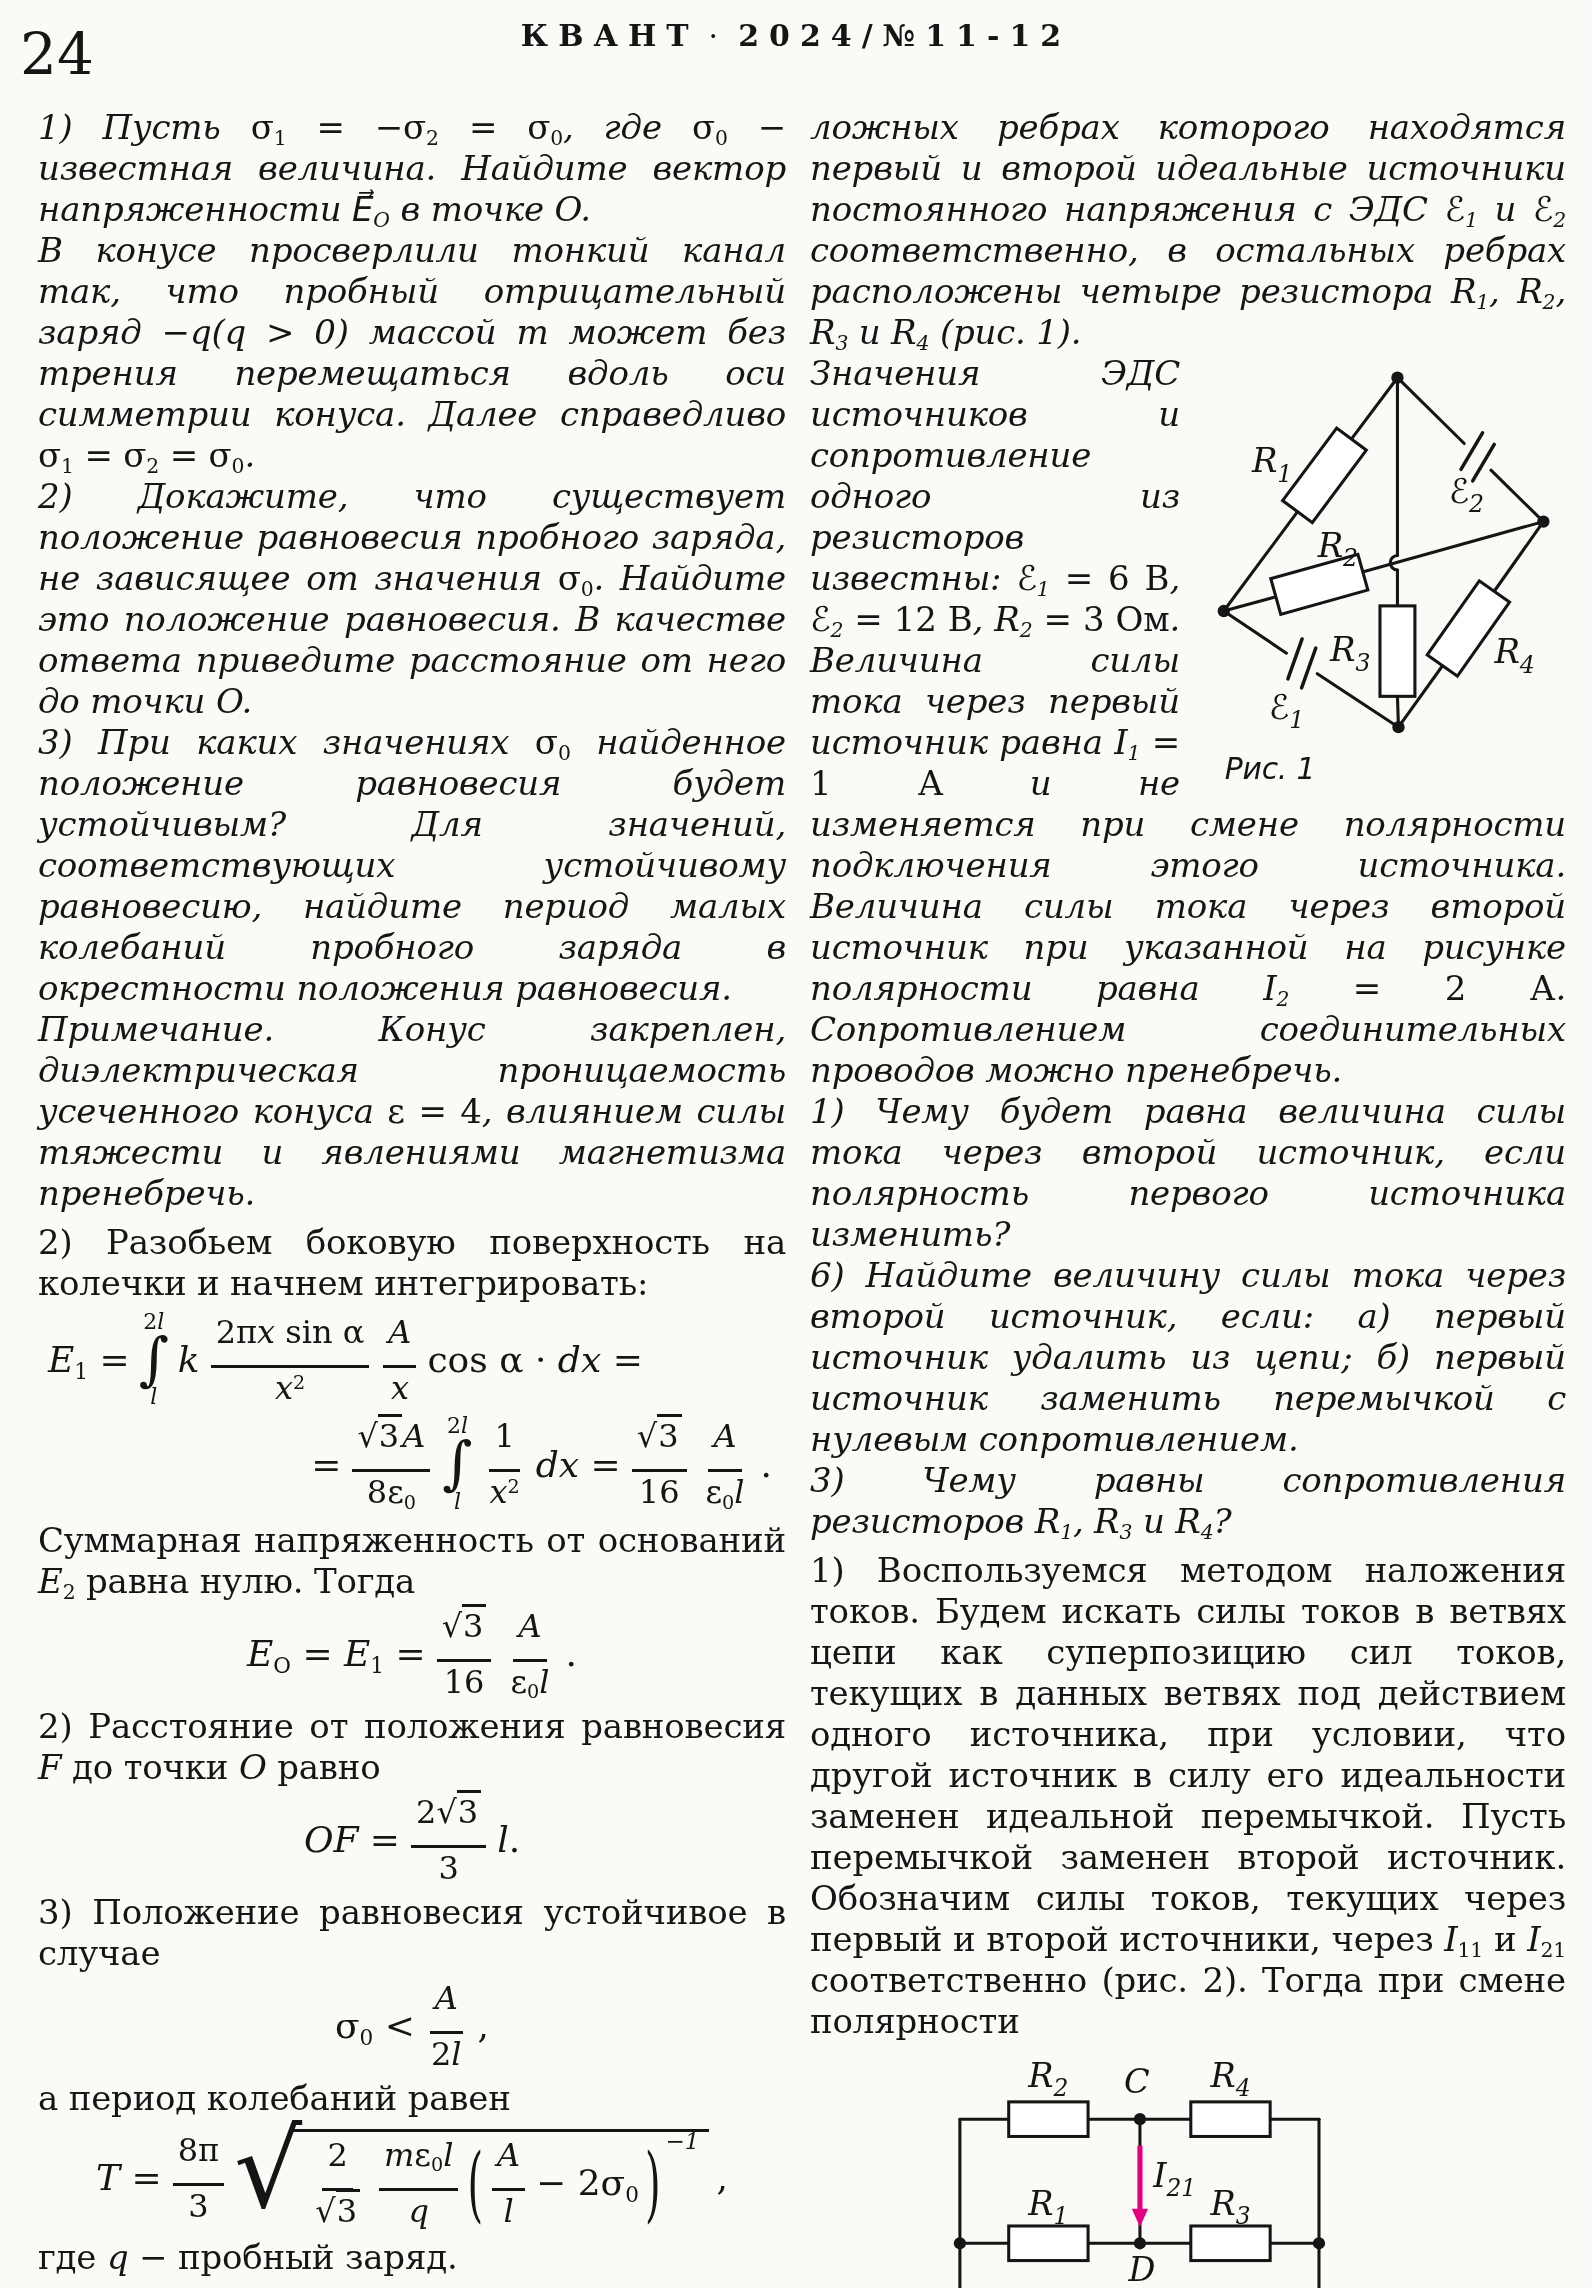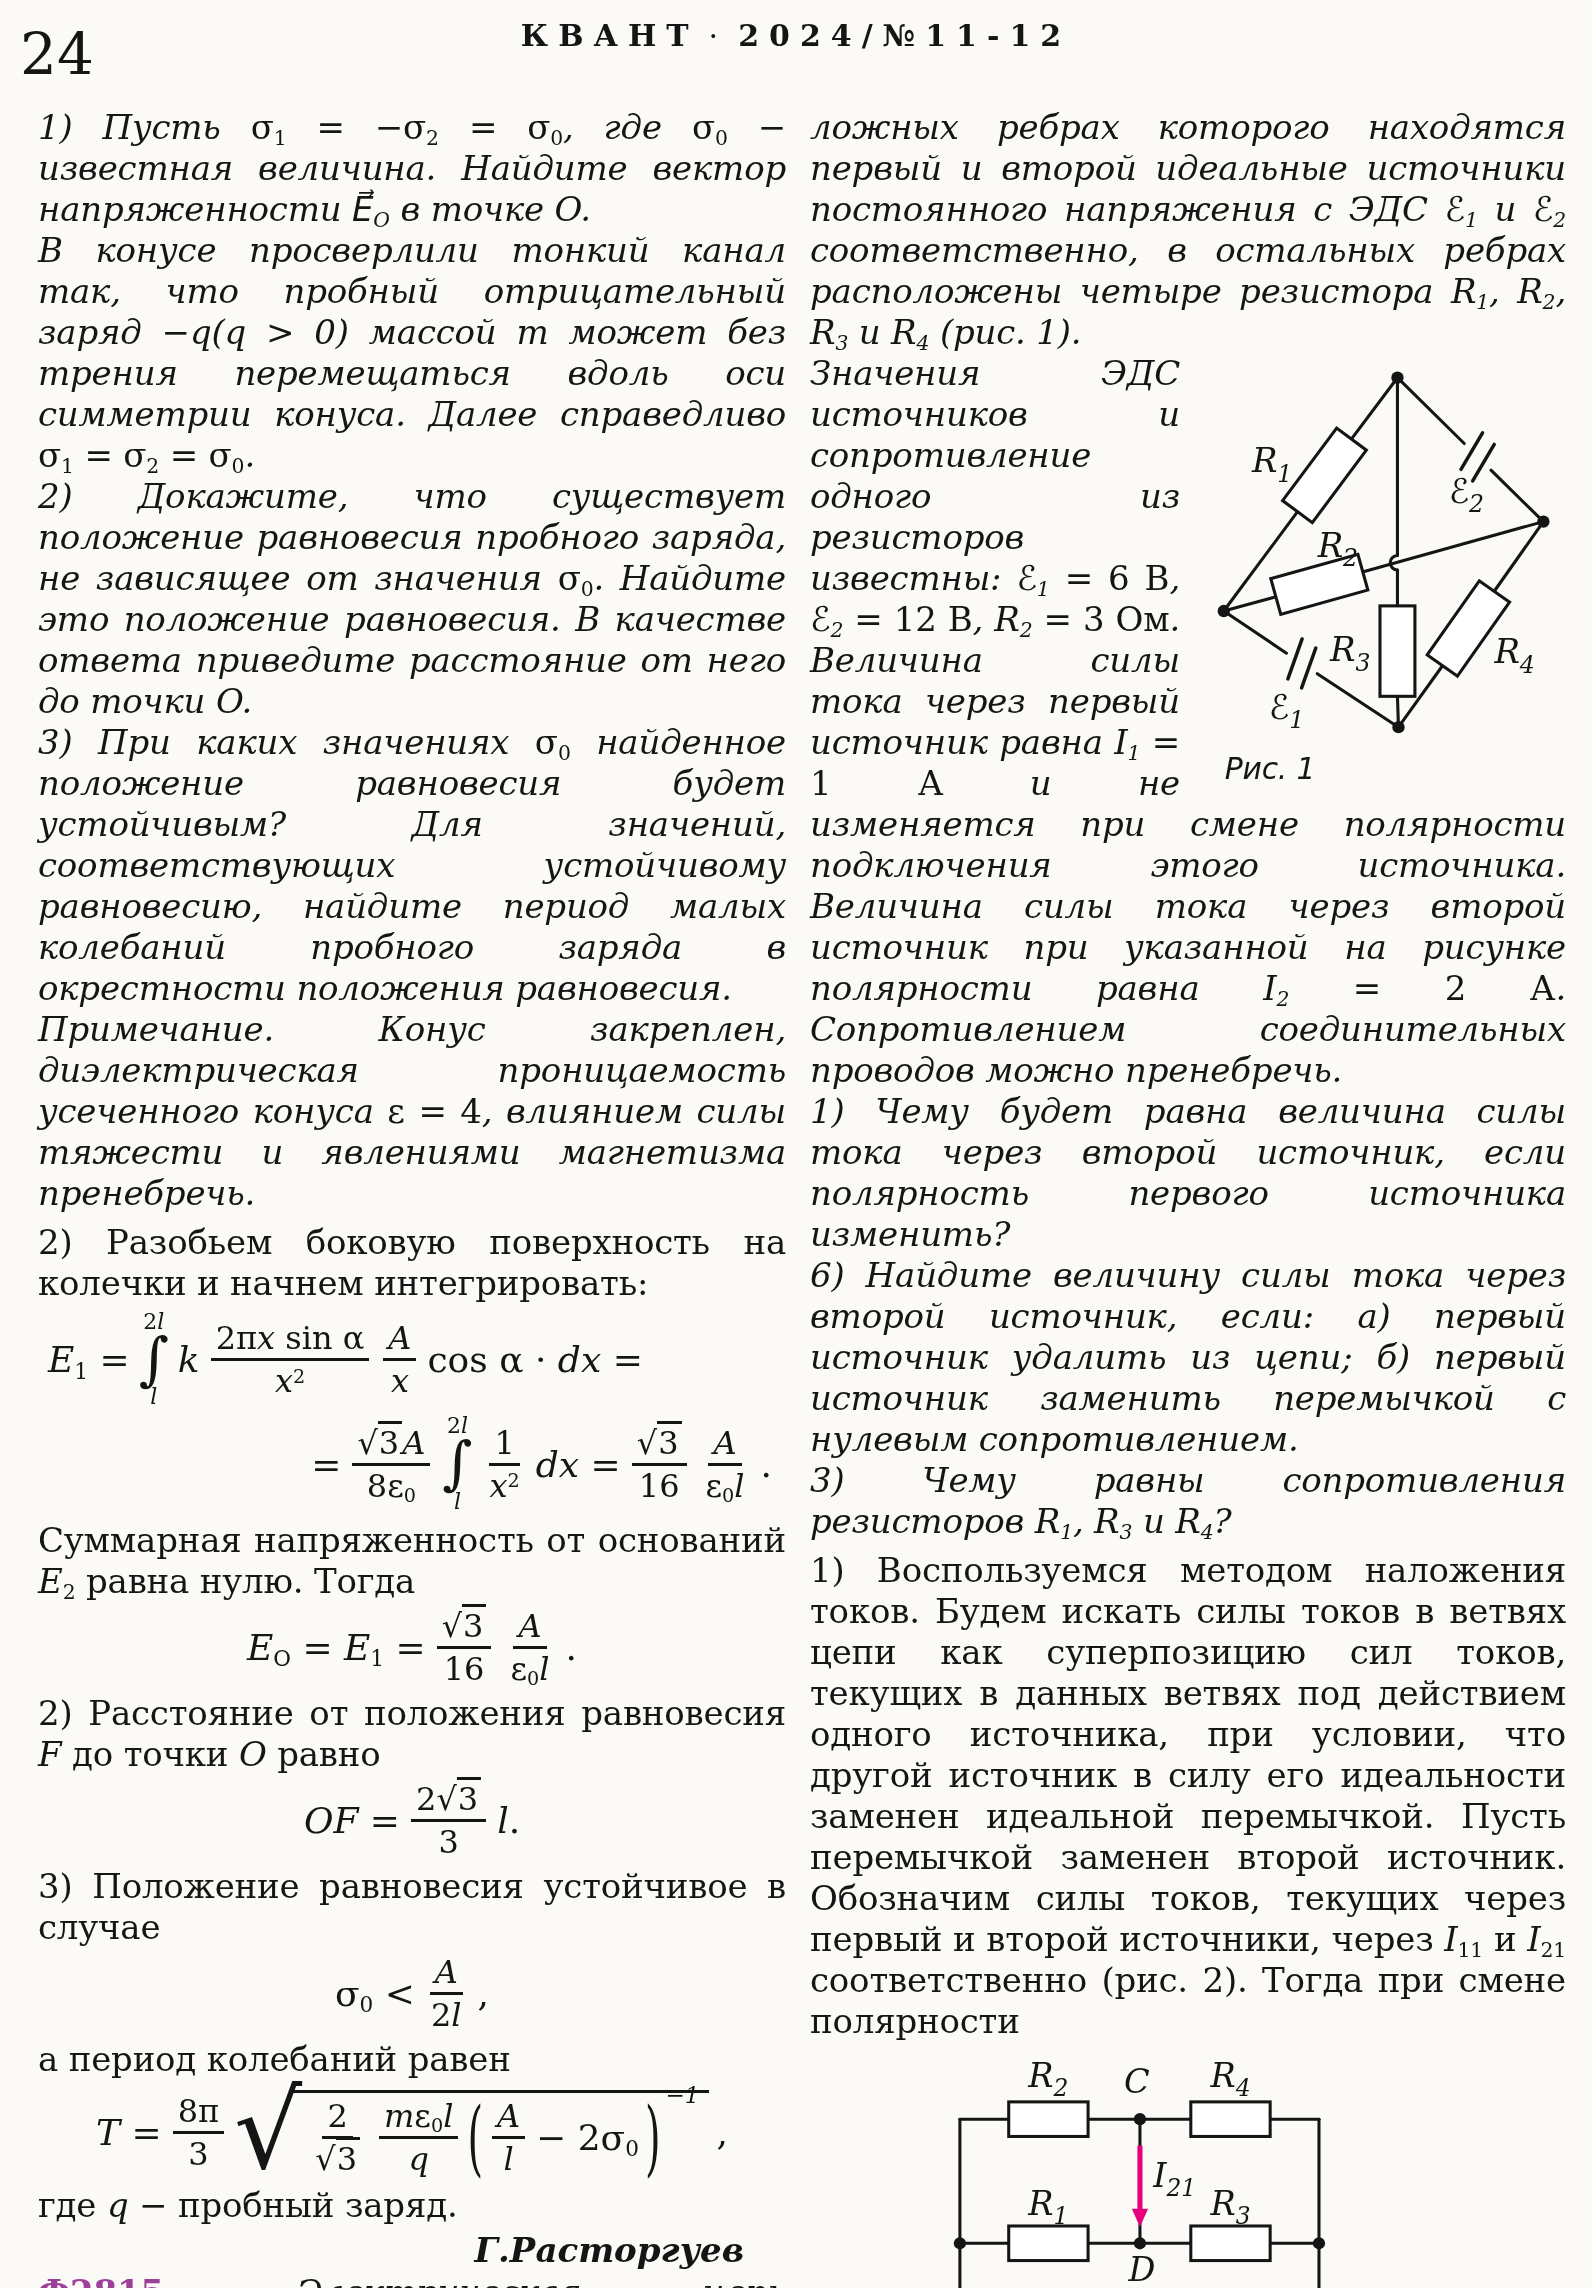"2πx sin α" .fnum { padding: 0 5px 3px -> 0 5px 16px }
